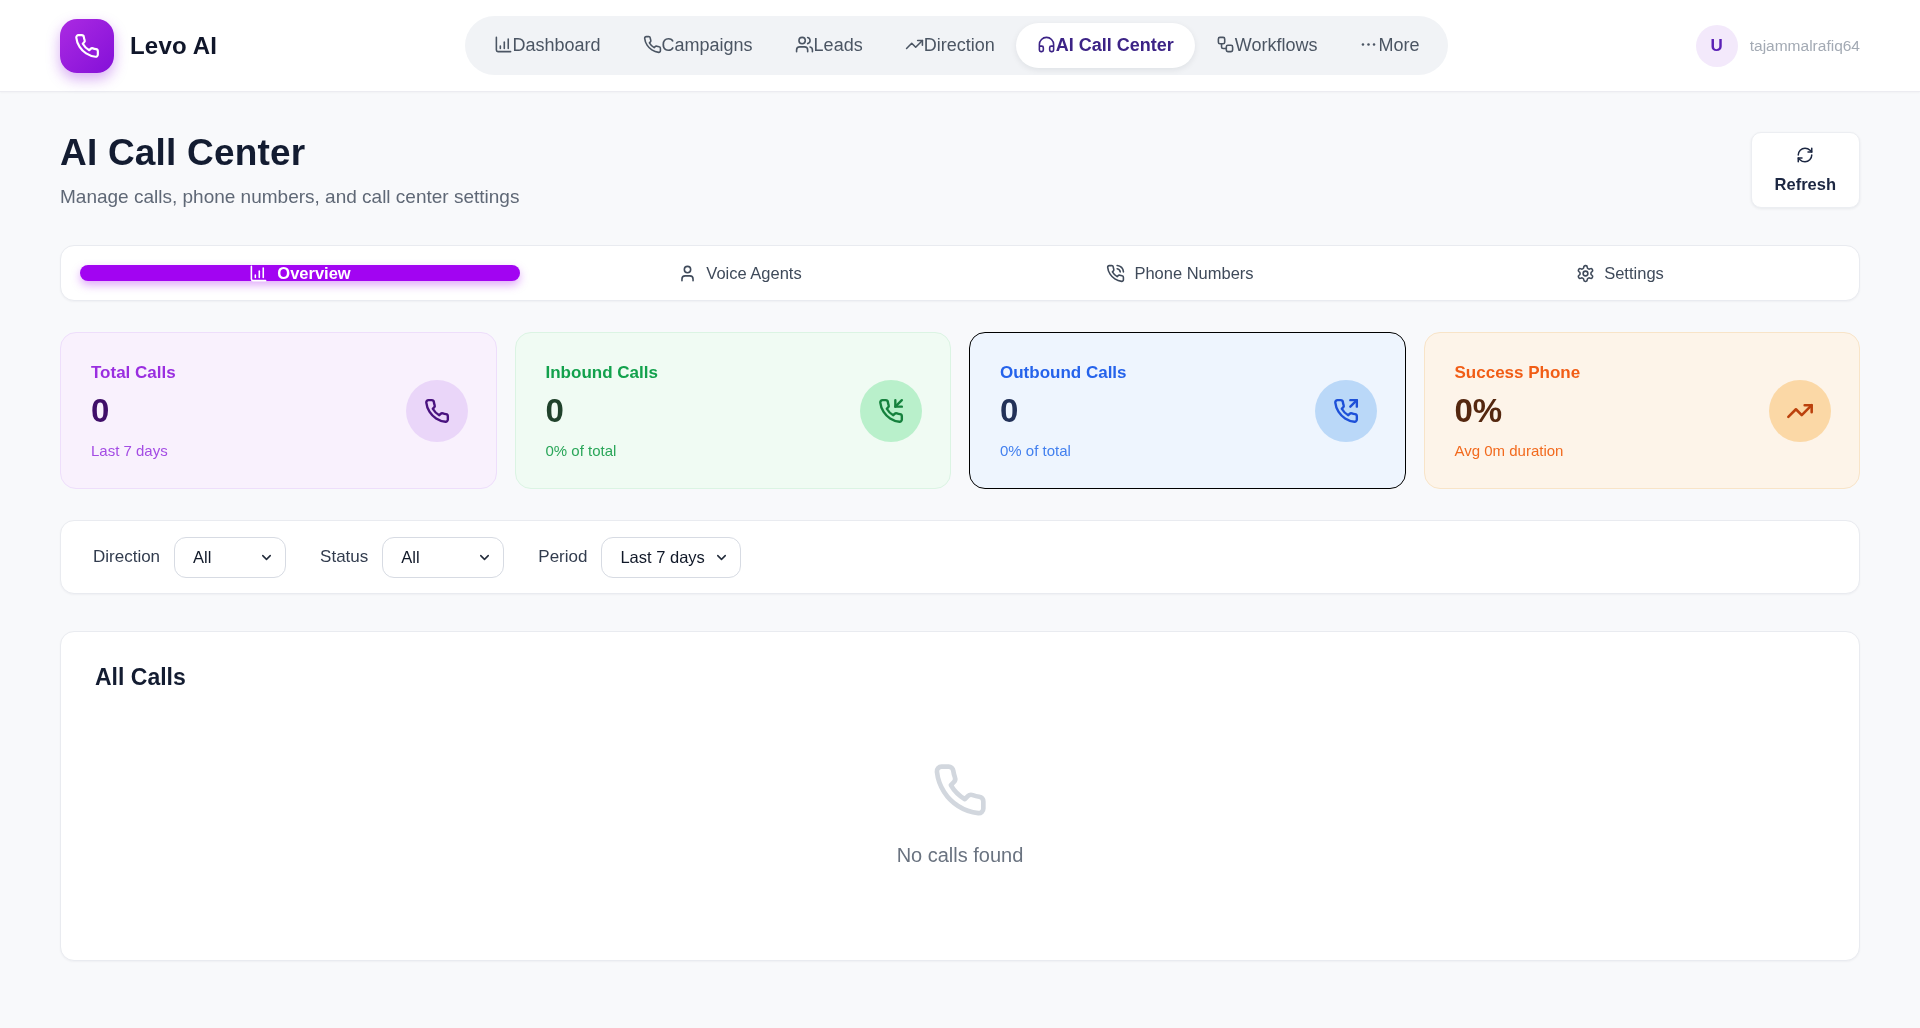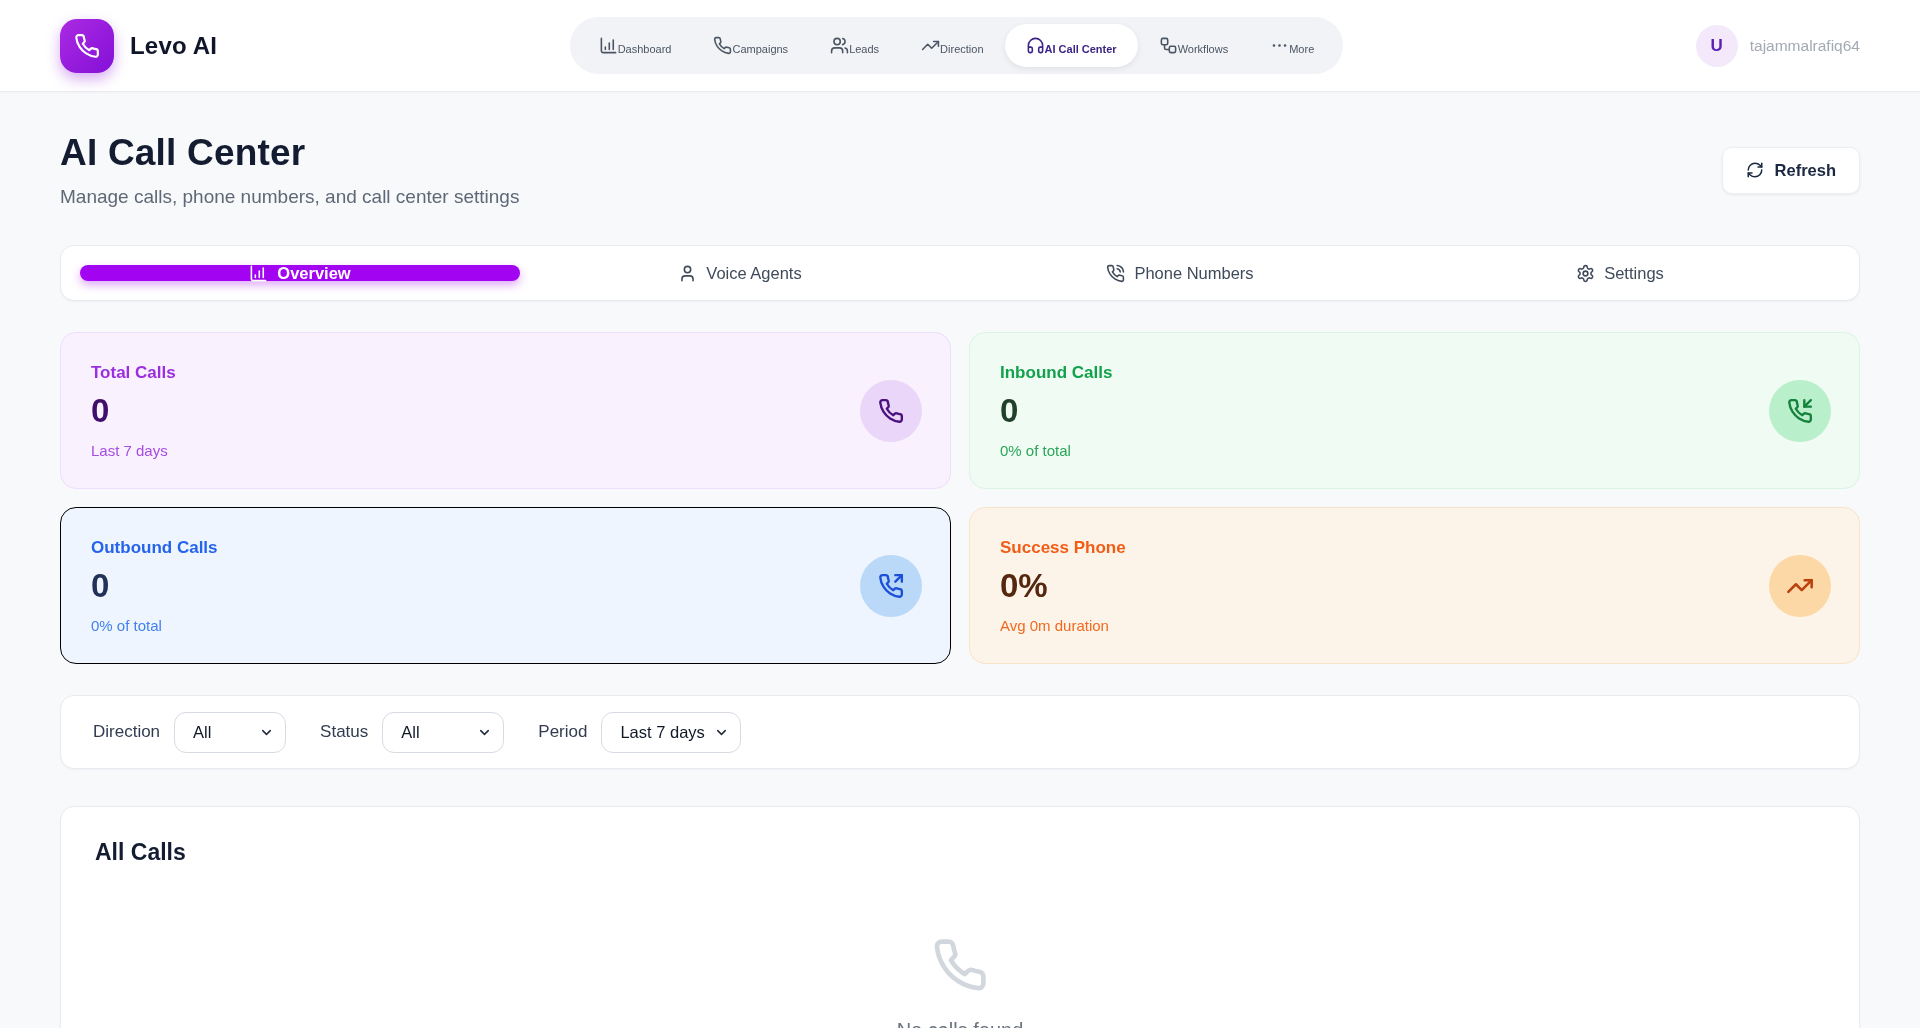"Dashboard" .nav-item { align-items: flex-end -> flex-start; font-size: 11px -> 18px }
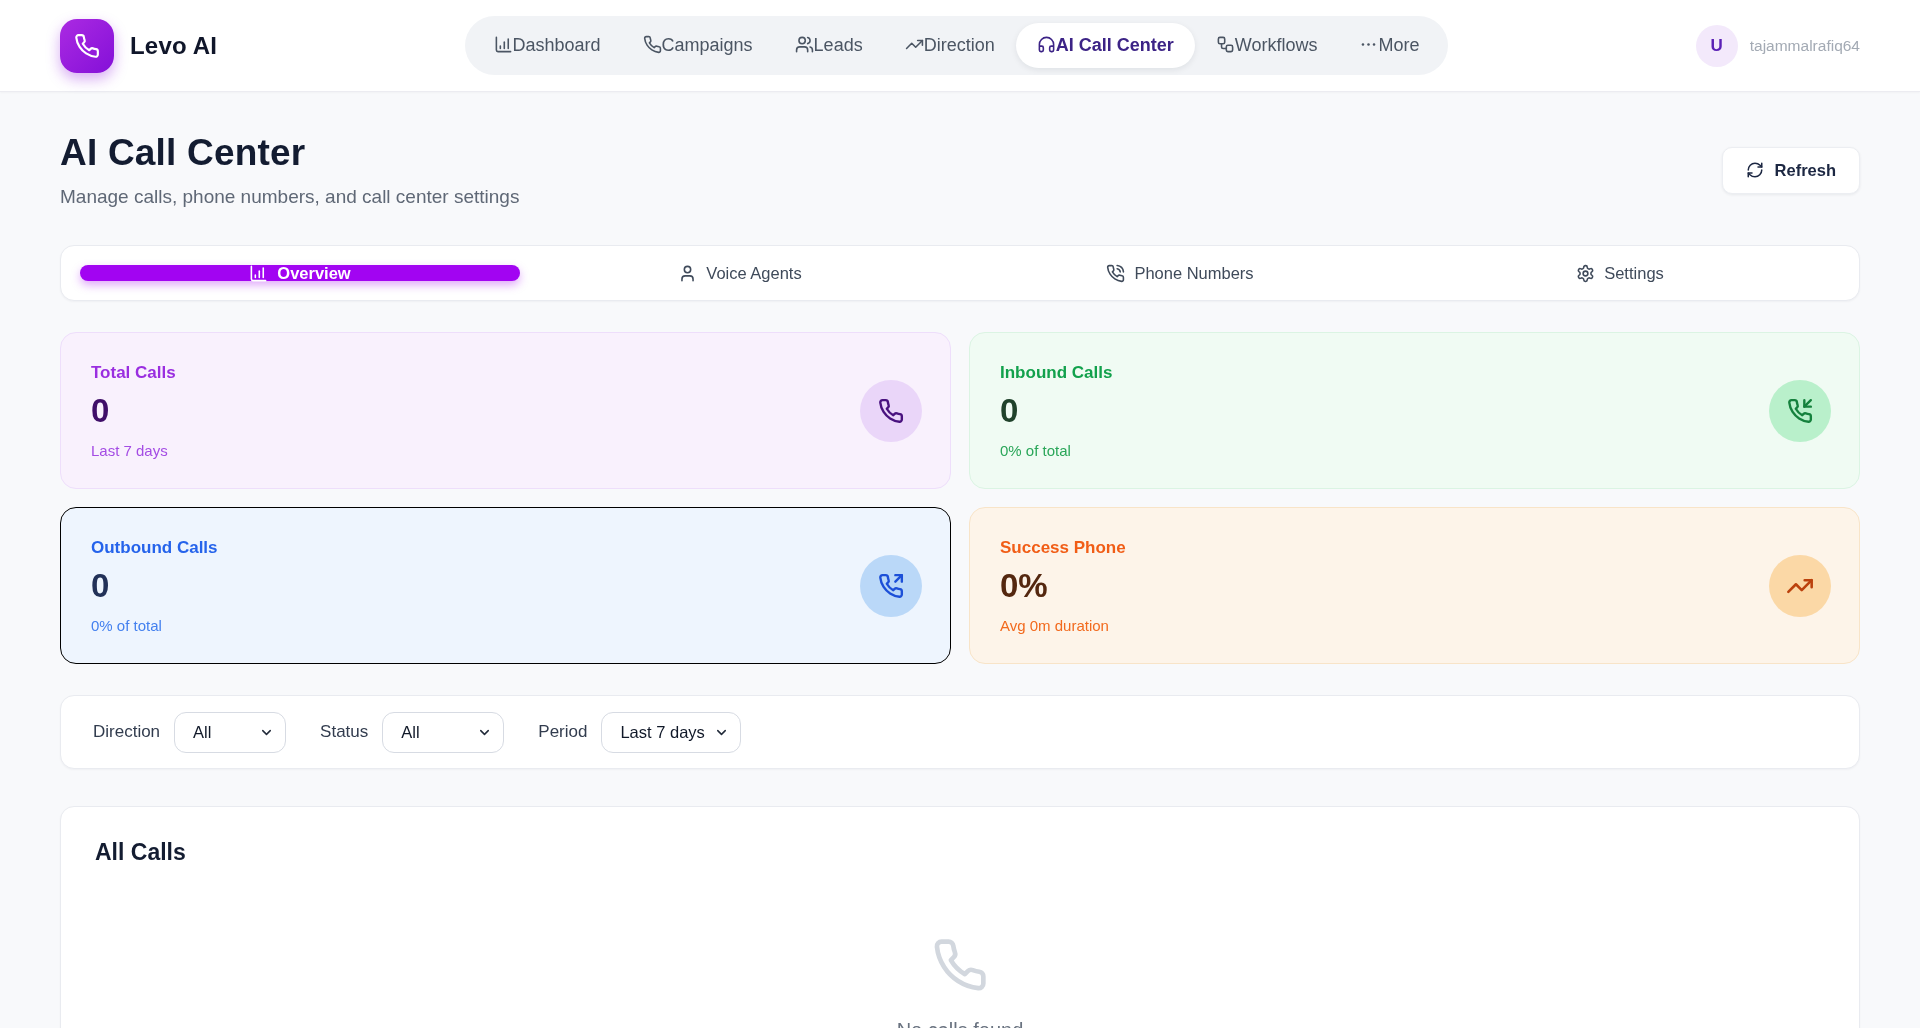"Refresh" .refresh-btn { flex-direction: none -> column }
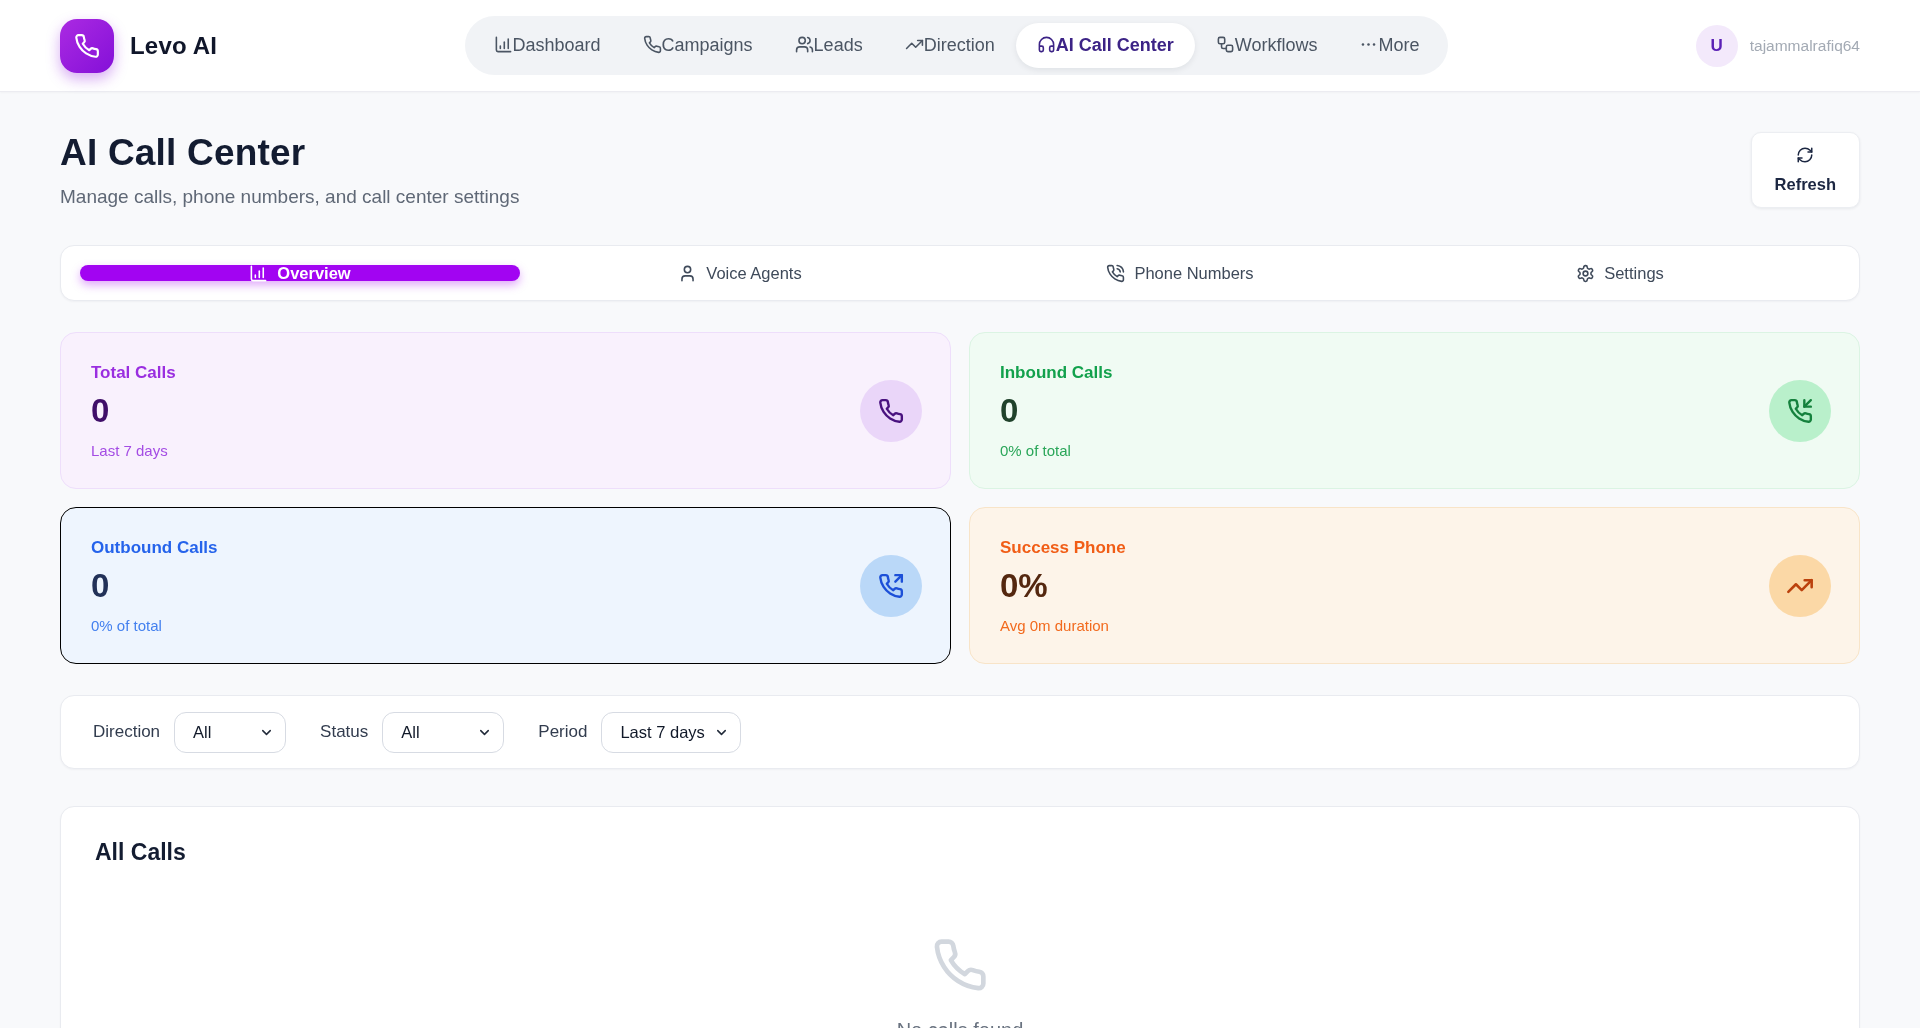"Total Calls" .stats-row { grid-template-columns: repeat(2, 1fr) -> repeat(4, 1fr) }
